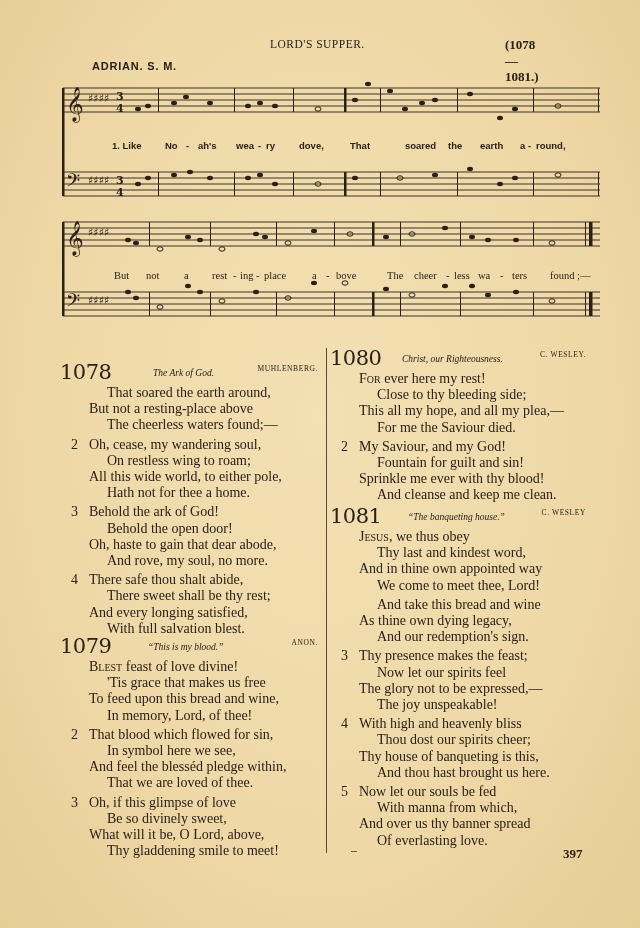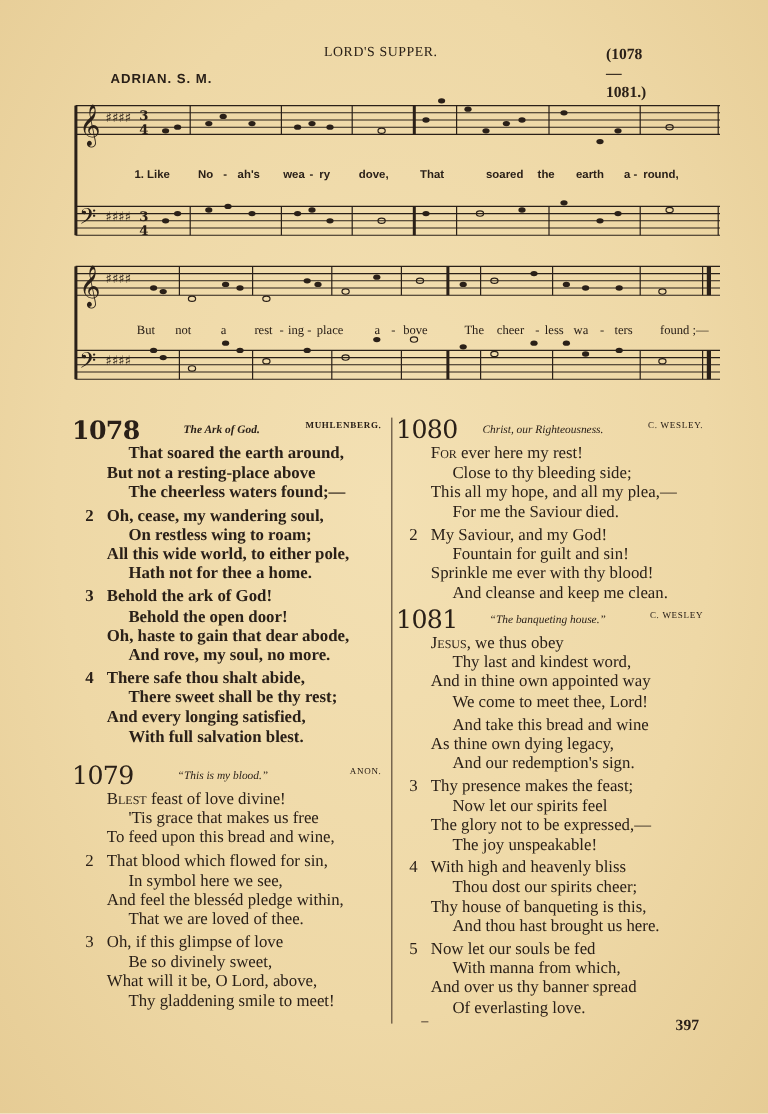"1078" div.hymn { font-weight: bold -> none; top: 350px -> 364px }
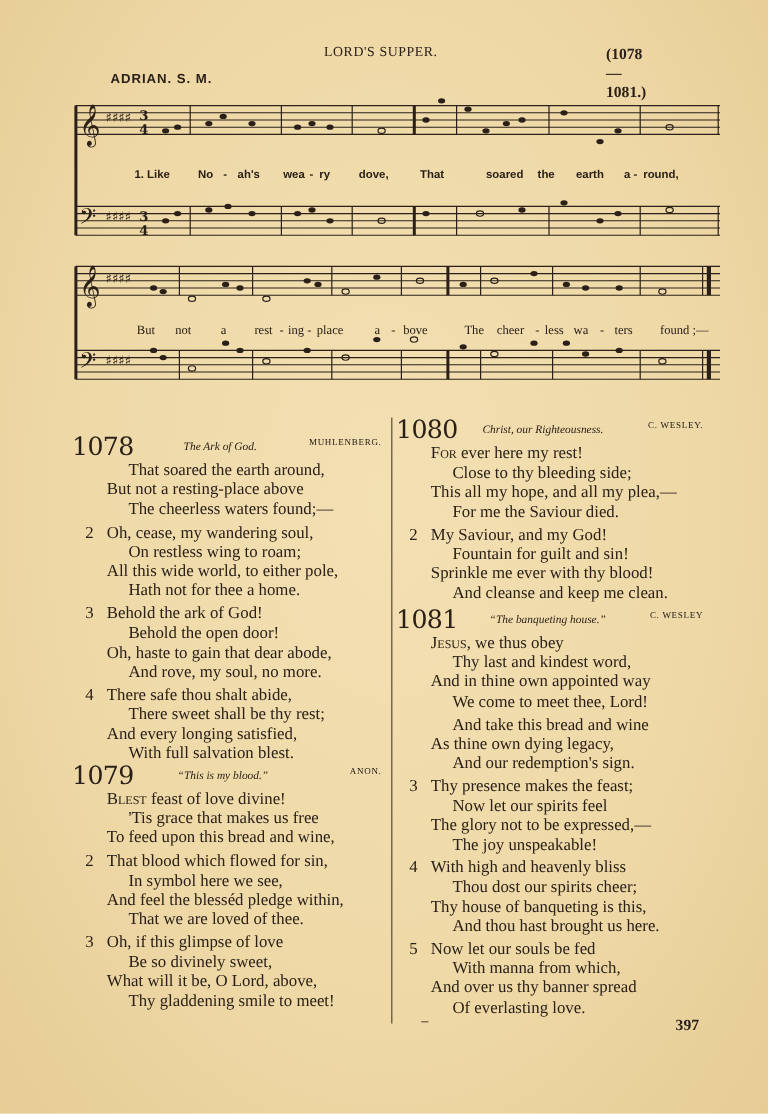"In memory, Lord, of thee!" div.line { html: none -> <div>In memory, Lord, of thee!</div> }
